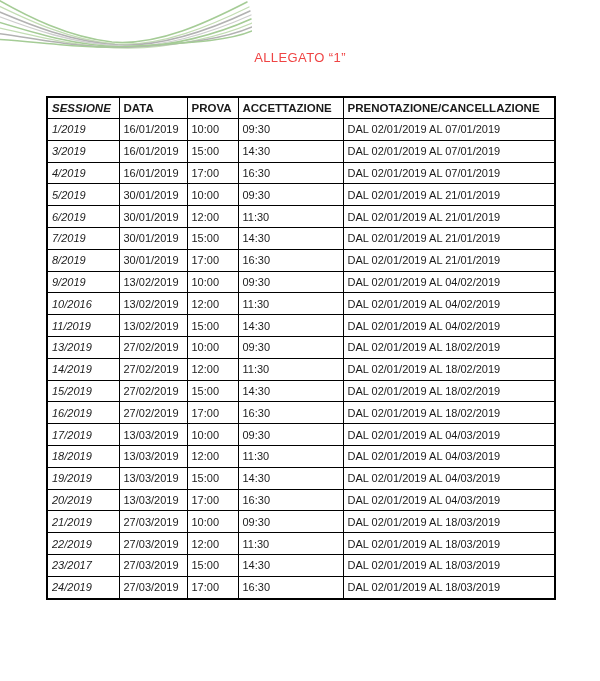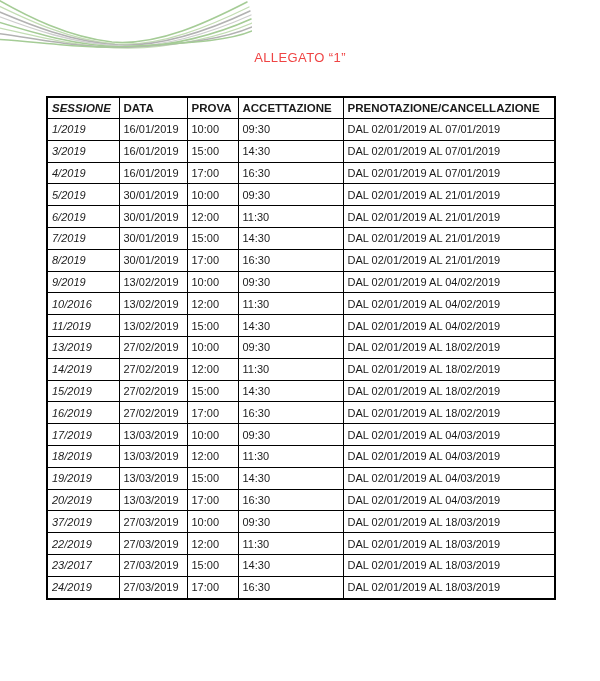"37/2019" td { text: 37/2019 -> 21/2019 }
